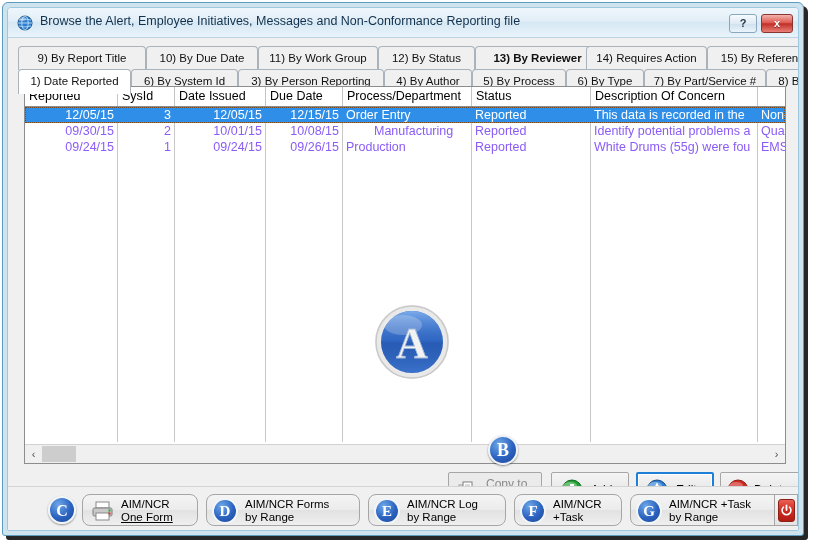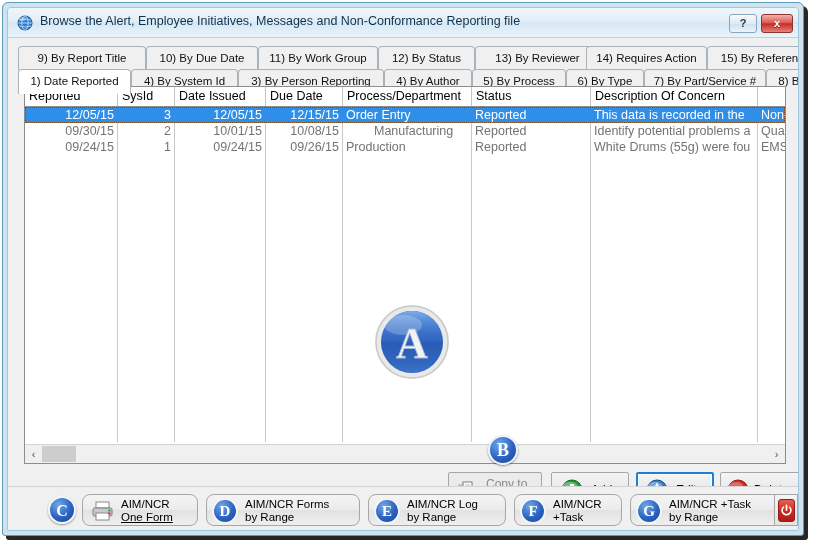"13) By Reviewer" div.tab { font-weight: none -> bold }
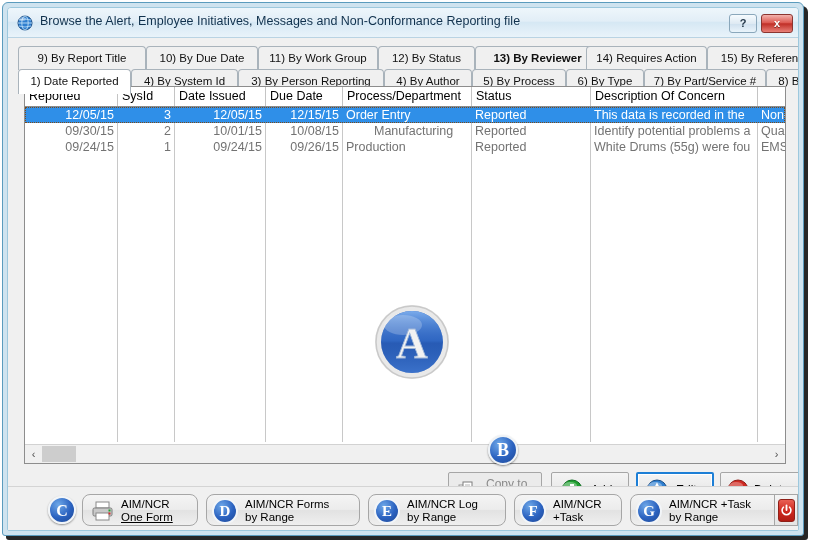"4) By System Id" div.tab { text: 4 -> 6 }
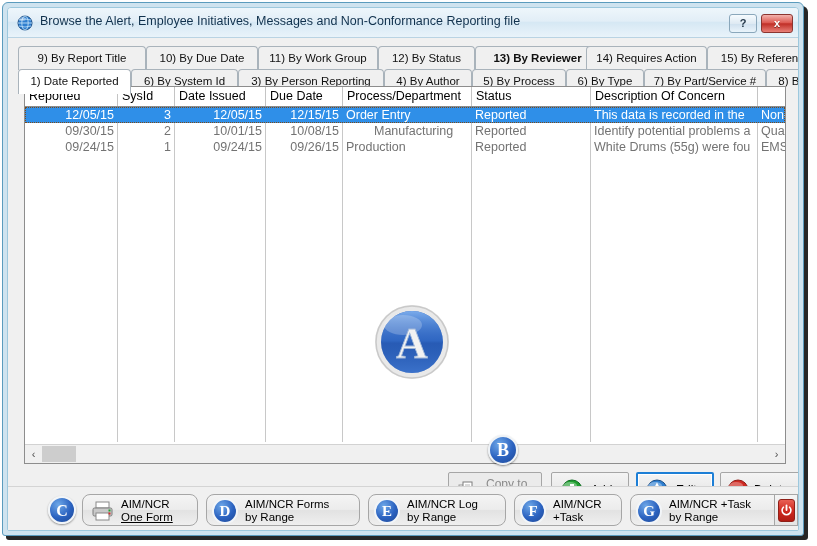"09/30/15" .row { color: #737373 -> #8b5cf6 }
